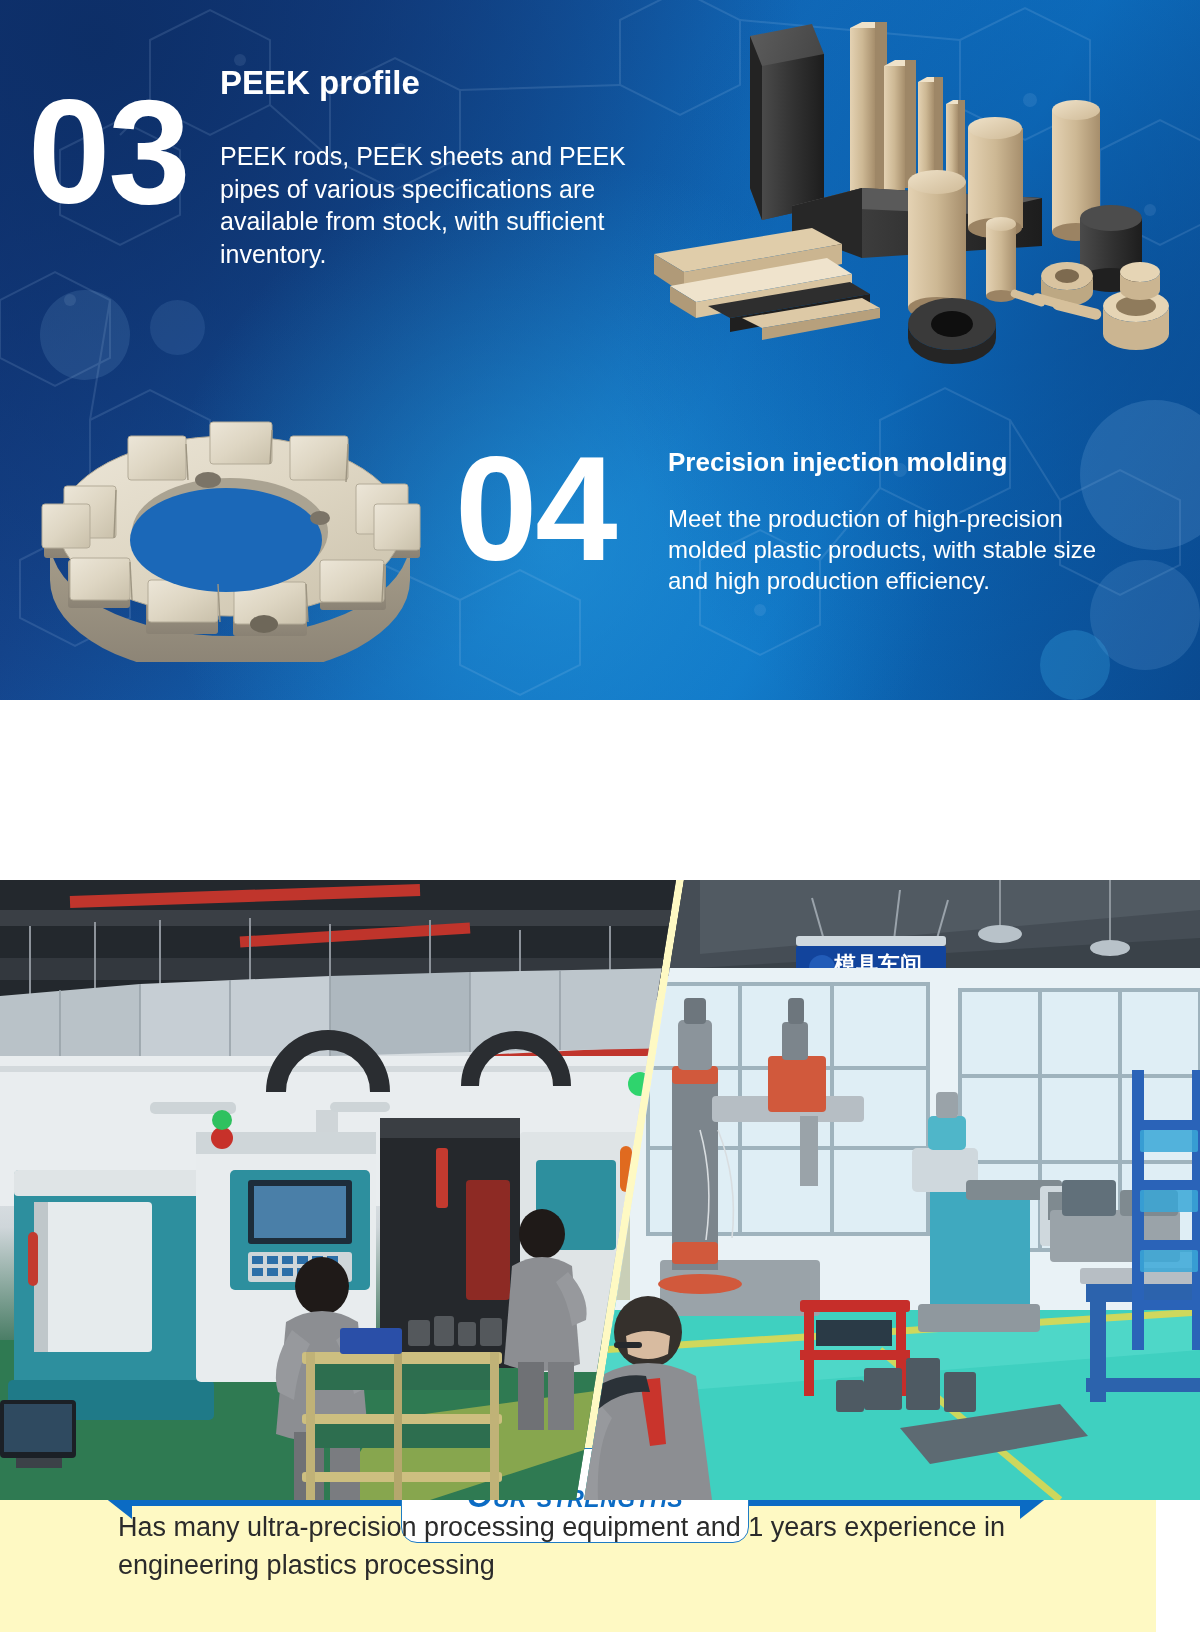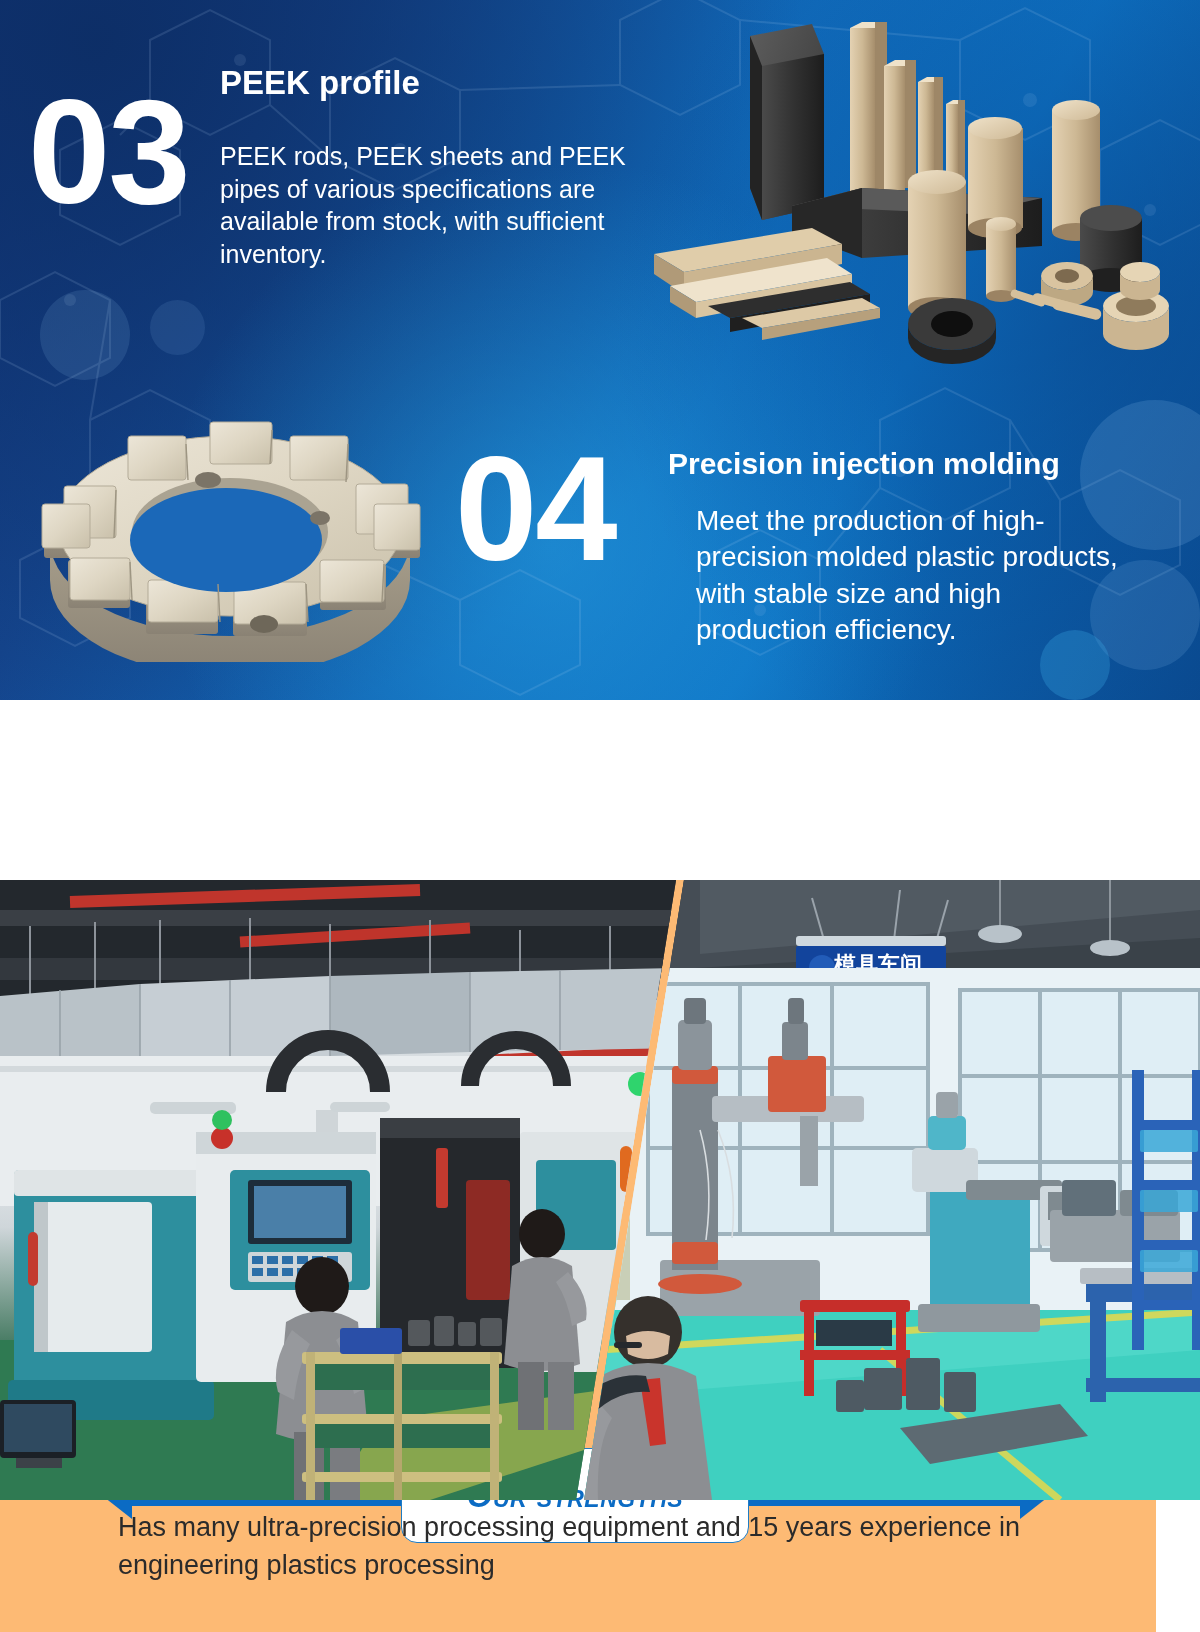"03" .page { background: #fdba74 -> #fef9c3 }
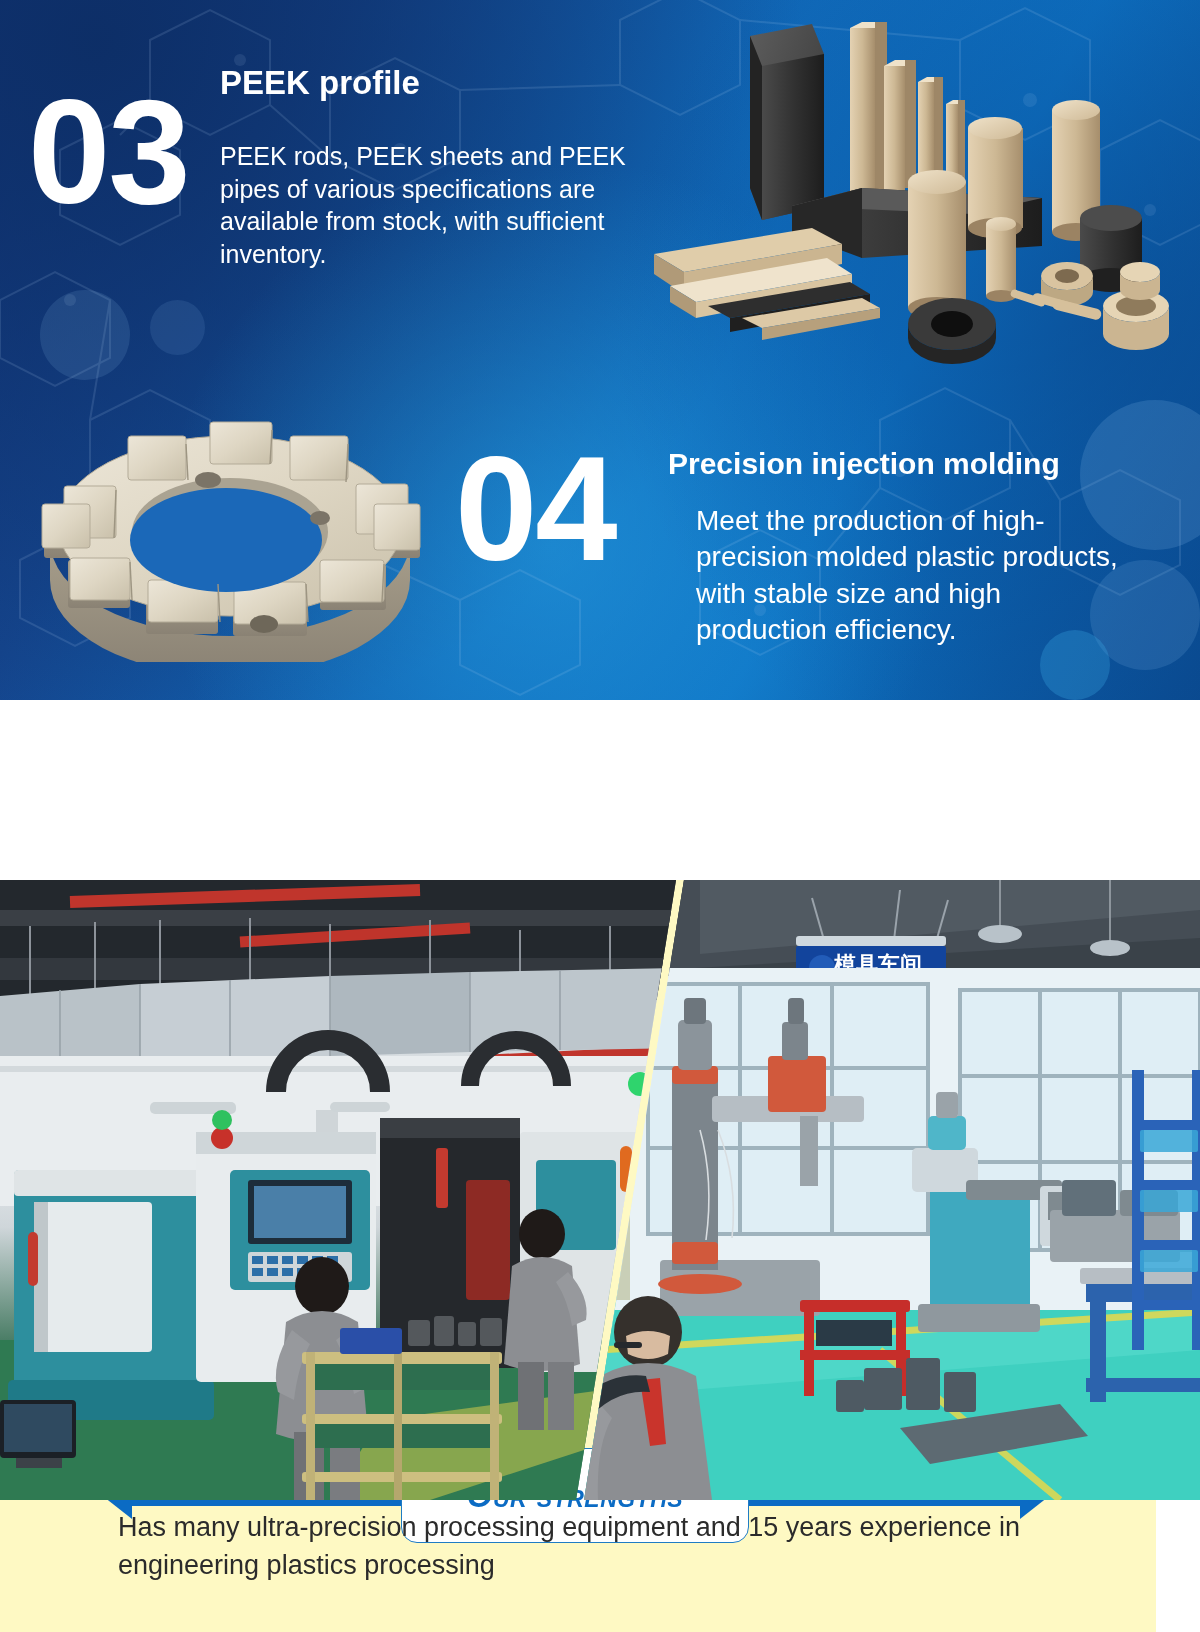"Precision injection molding" .title-04 { font-size: 30px -> 26px }
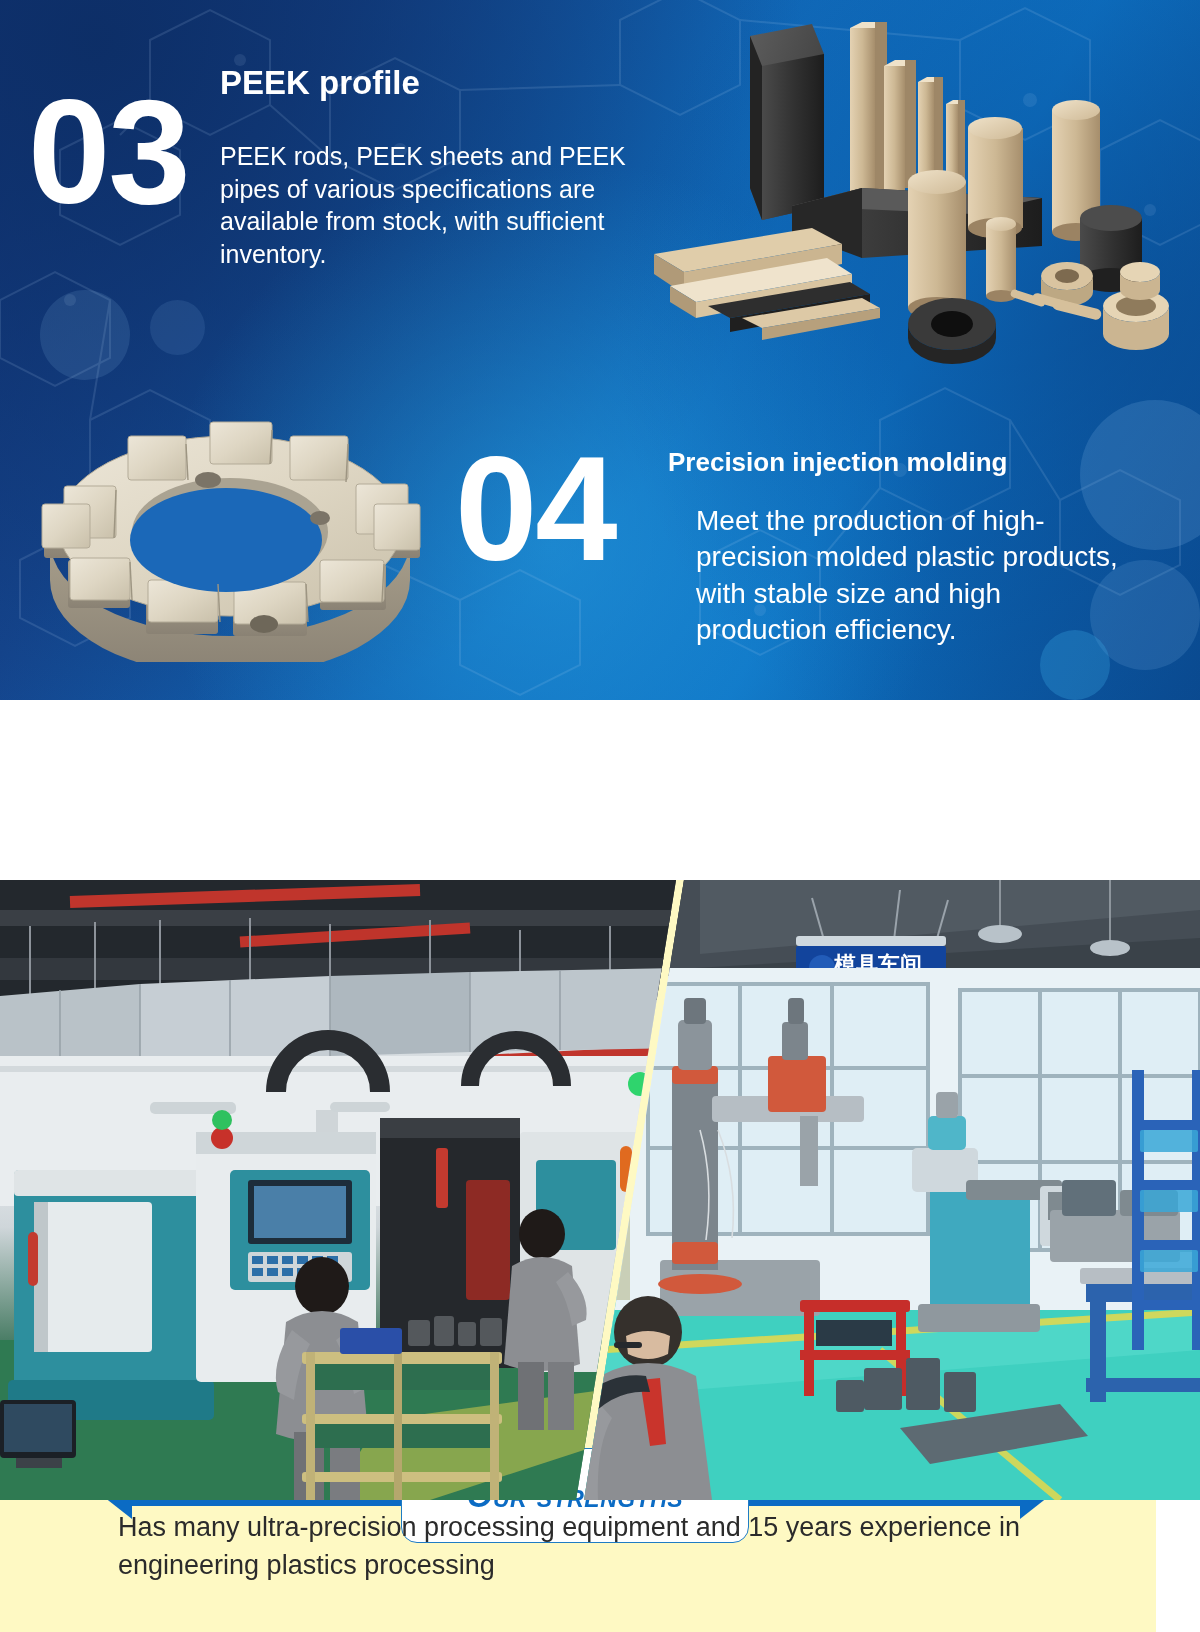"Meet the production of high-precision" .body-04 { font-size: 28px -> 24px; margin-left: 28px -> none }
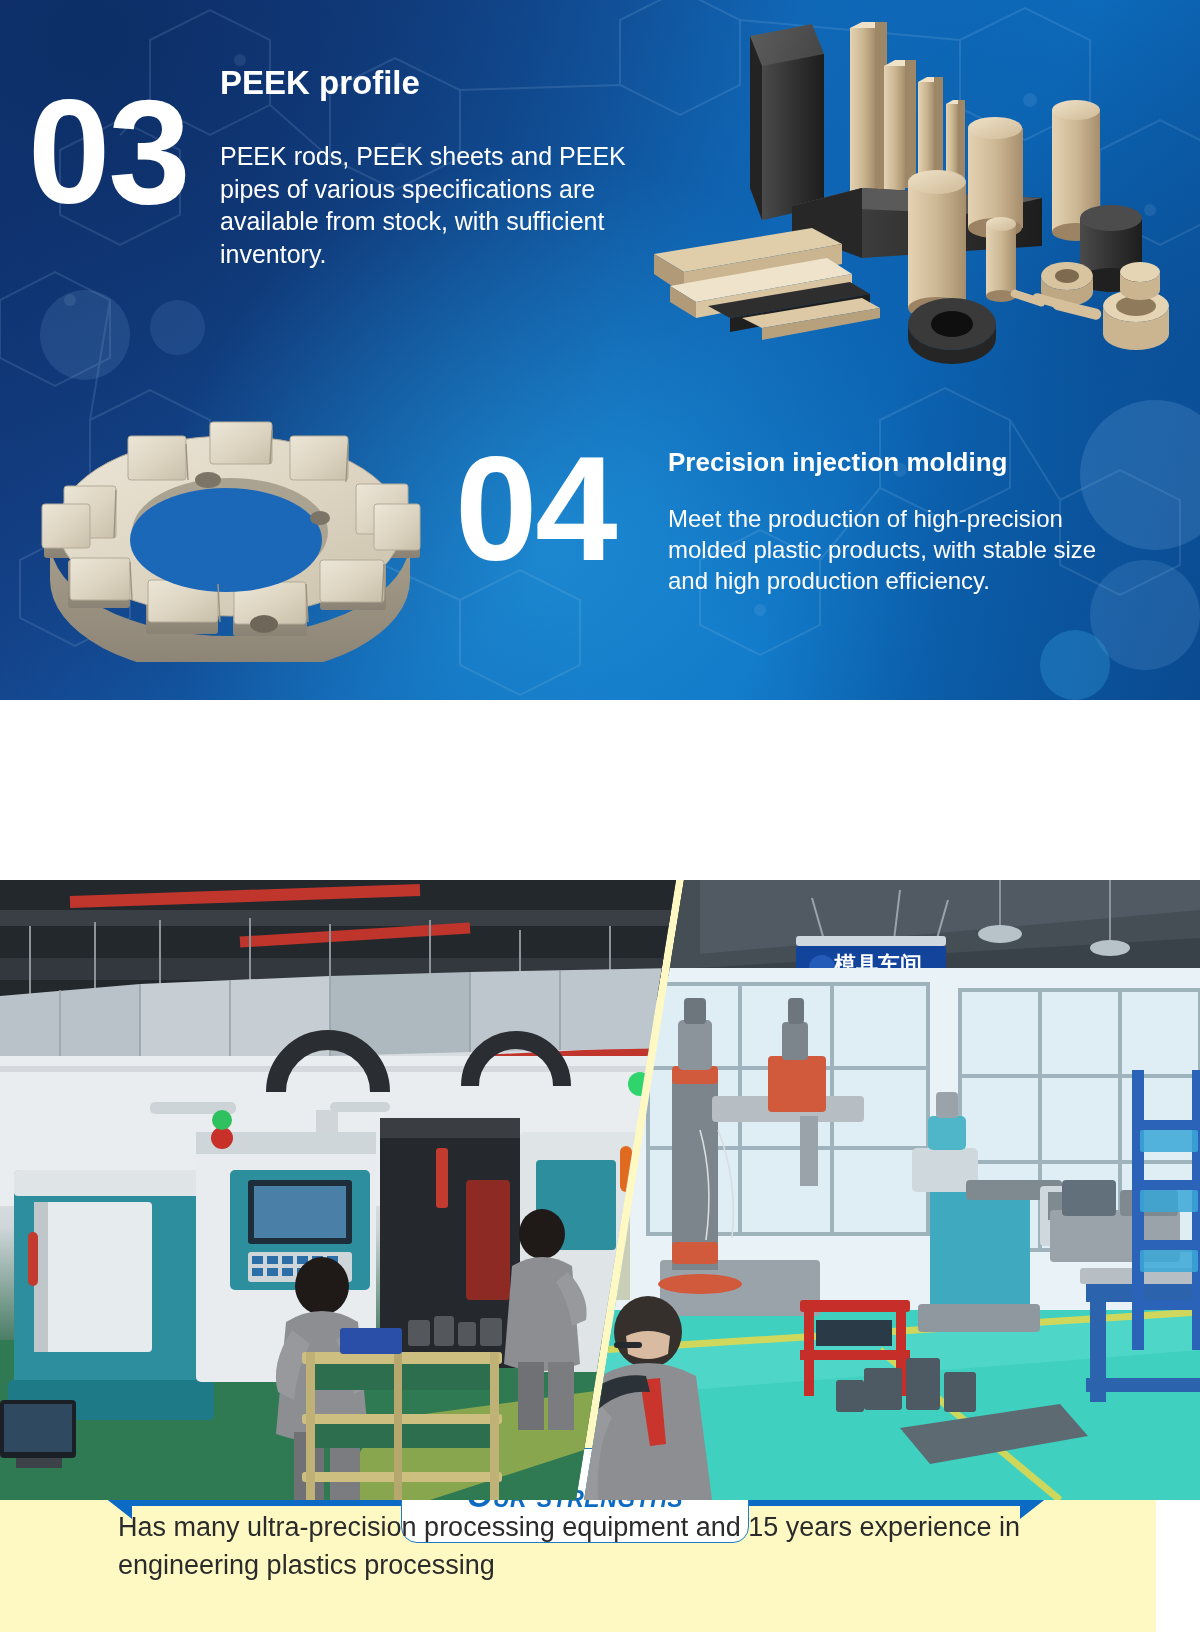"Has many ultra-precision processing" p.caption { text: 15 -> 1 }
